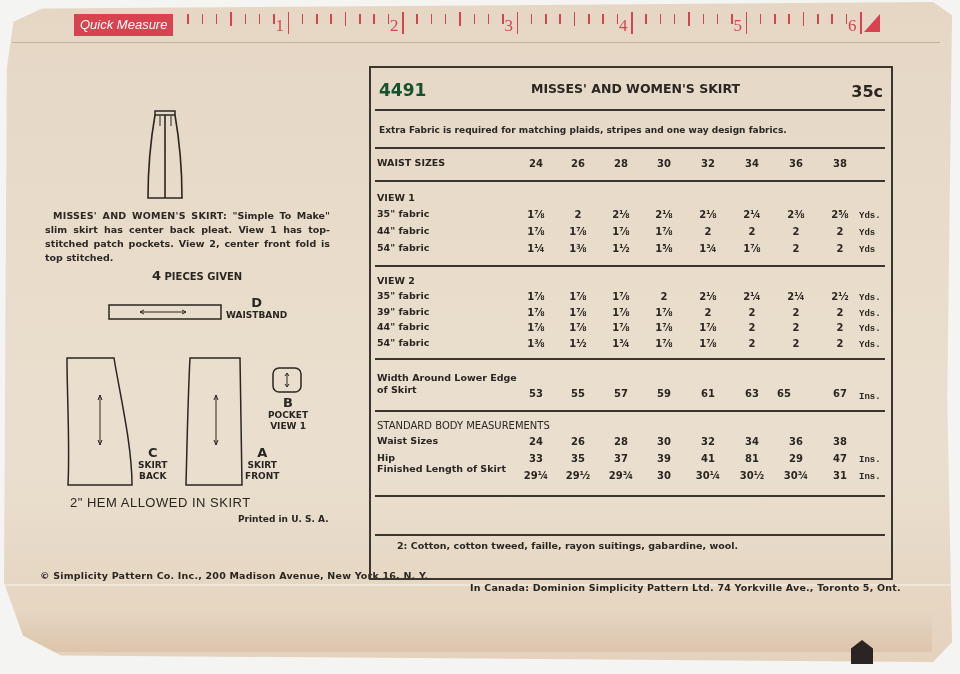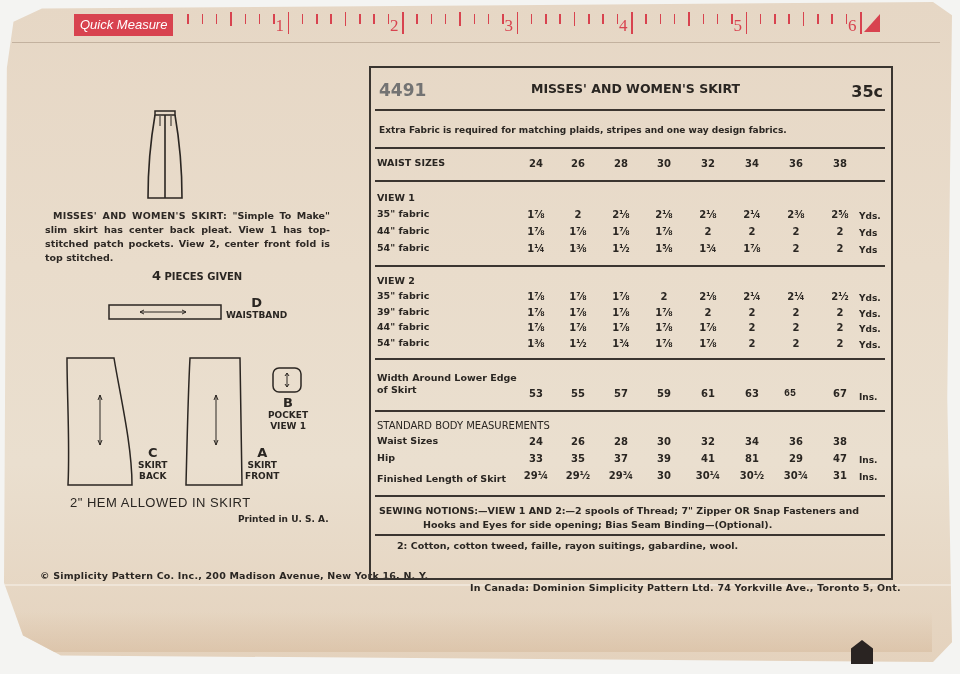"4491" .pnum { color: #737373 -> #14532d }
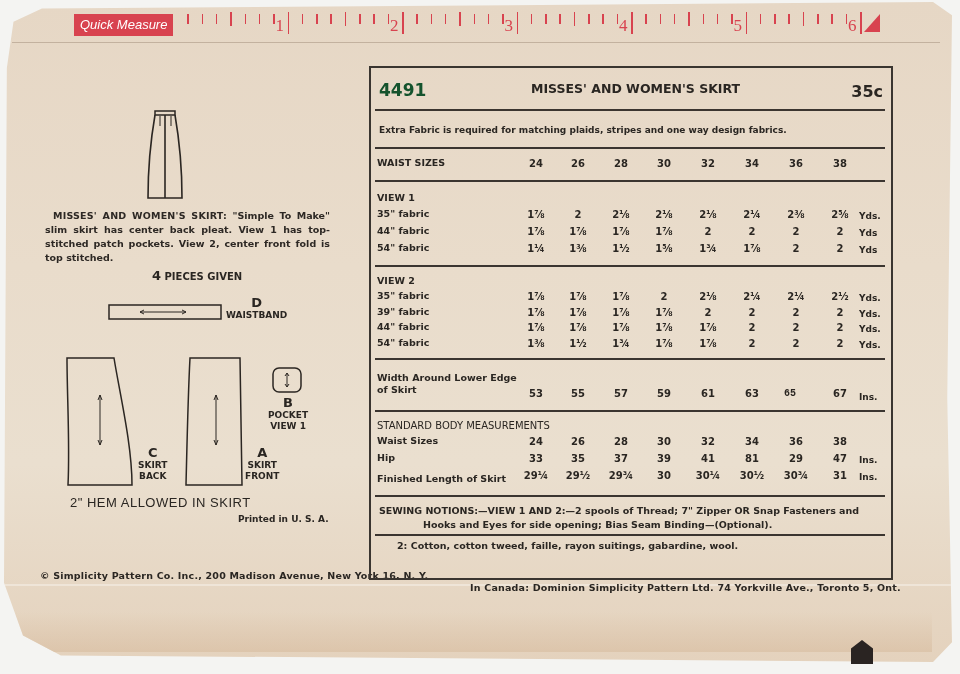"Yds." .unit { font-family: none -> Liberation Mono, monospace }
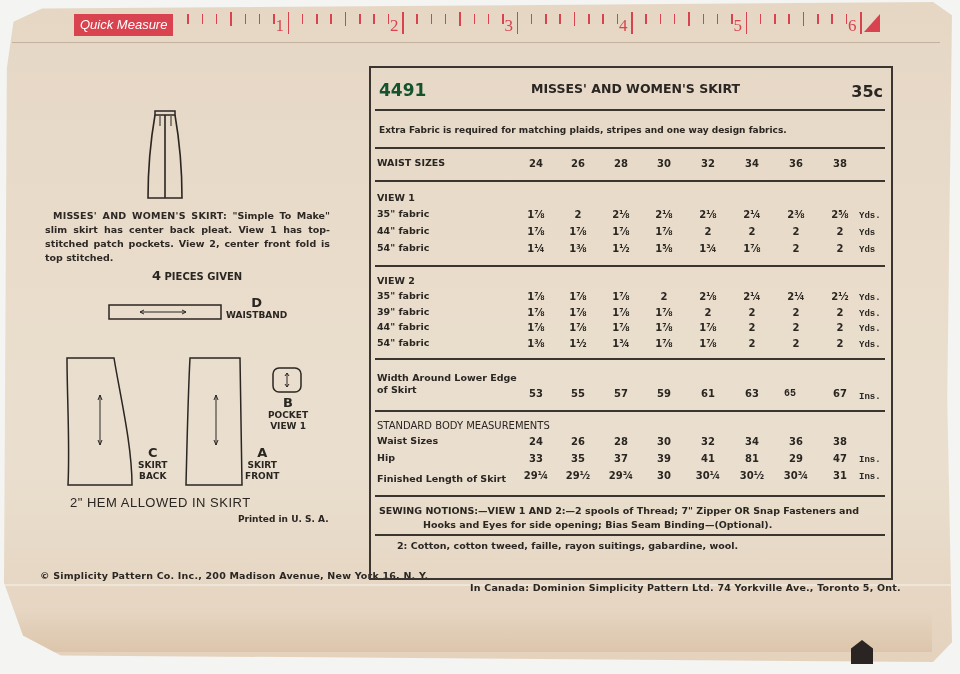"65" div.cell { font-family: Liberation Mono, monospace -> none; left: 254px -> 248px }
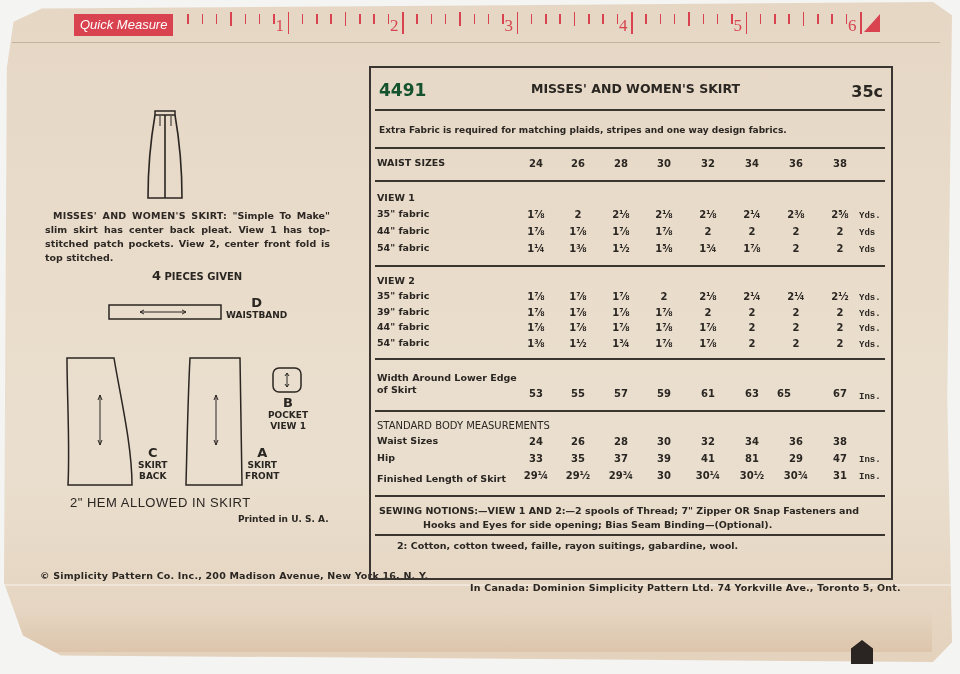"Finished Length of Skirt" div.lbl { top: 405px -> 395px }
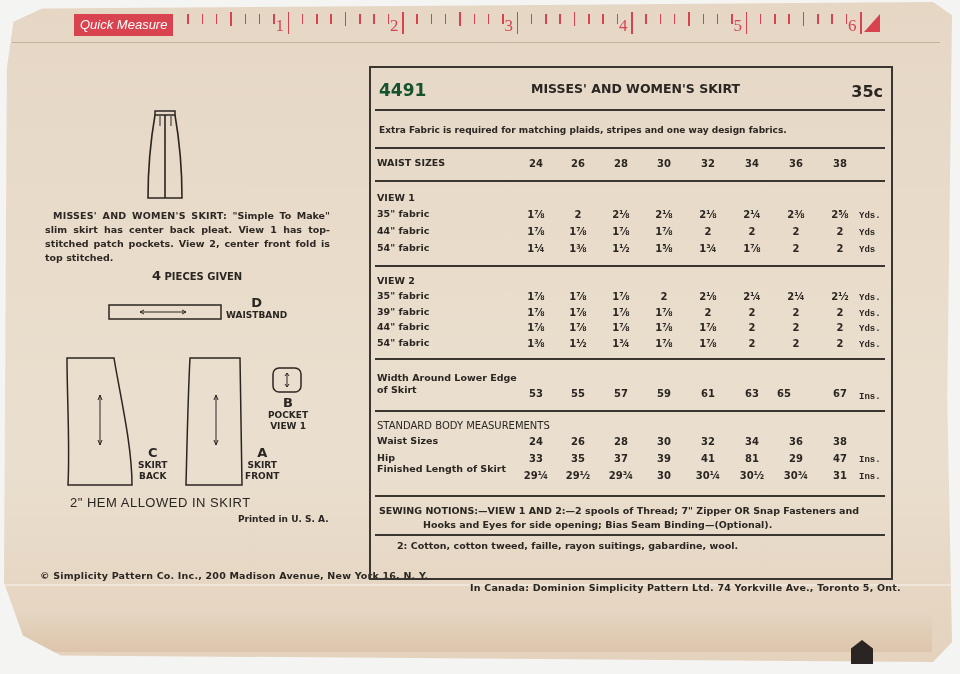"SEWING NOTIONS:—VIEW 1 AND 2:—2" div.notes { html: <div> <span>SEWING NOTIONS:—VIEW 1 AND 2:—2 spools of Thread; 7" Zipper OR Snap Fasteners and</span> <span>Hooks and Eyes for side opening; Bias Seam Binding—(Optional).</span> </div> -> none }
